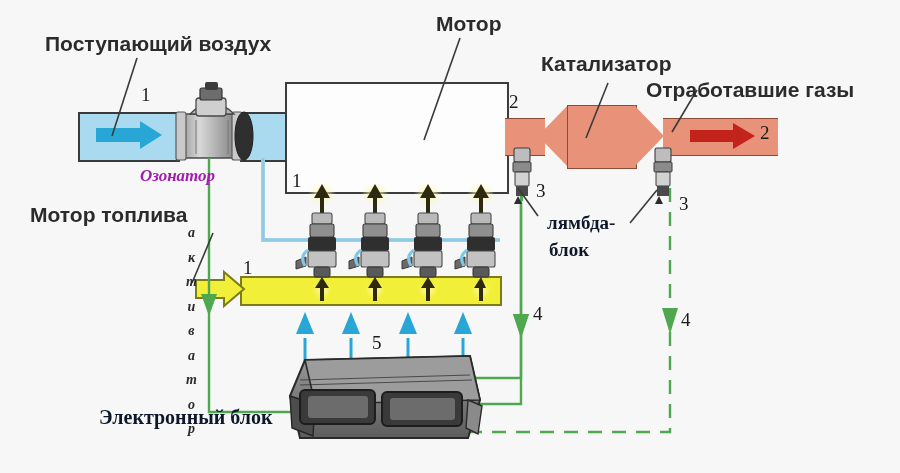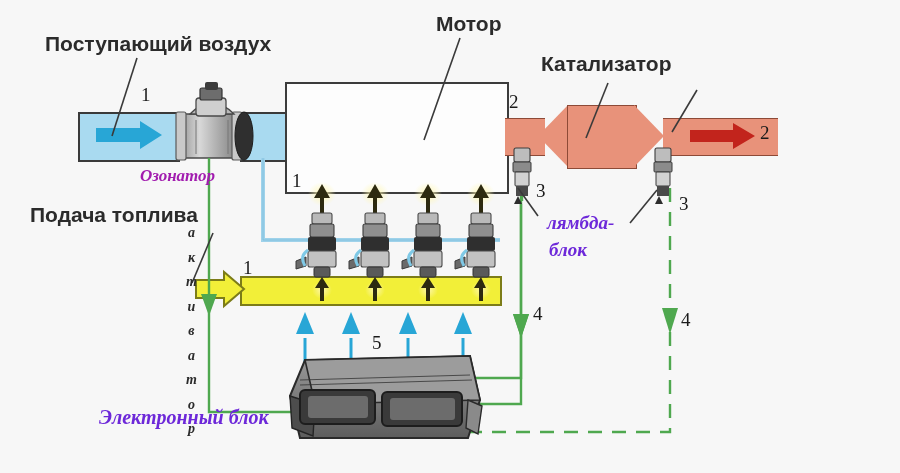"Отработавшие газы" div.lbl { html: none -> <div>Отработавшие газы</div> }
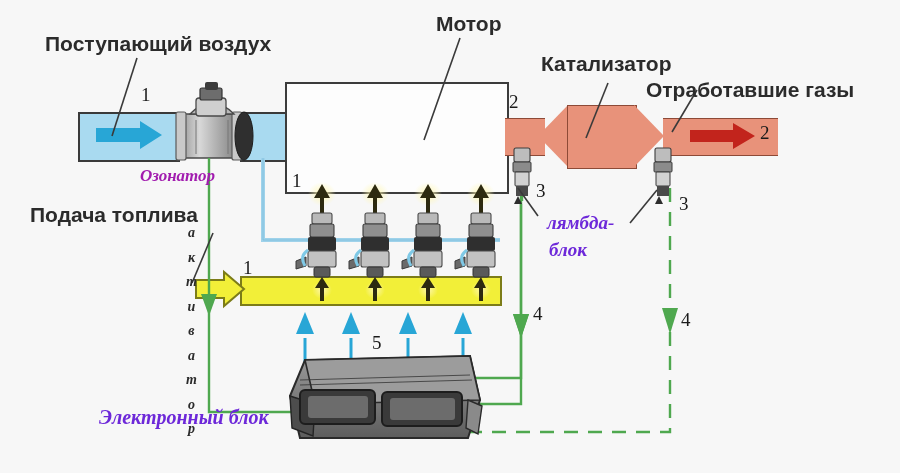"Подача топлива" div.lbl { text: Подача -> Мотор }
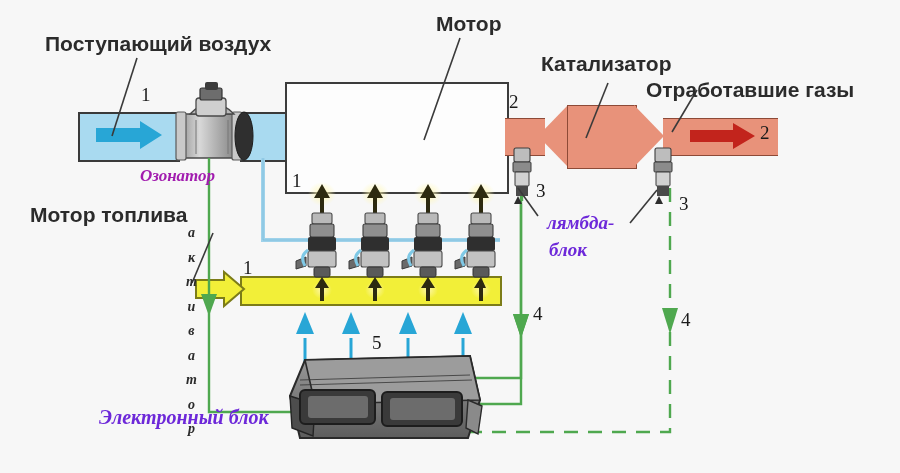"лямбда-" .serif { color: #6d28d9 -> #0f172a; font-style: italic -> none }
